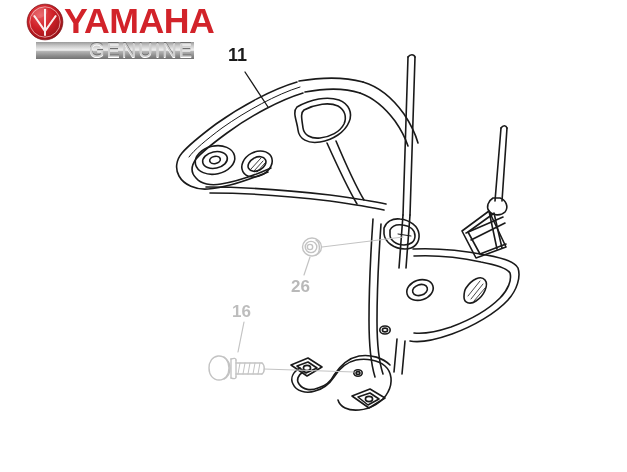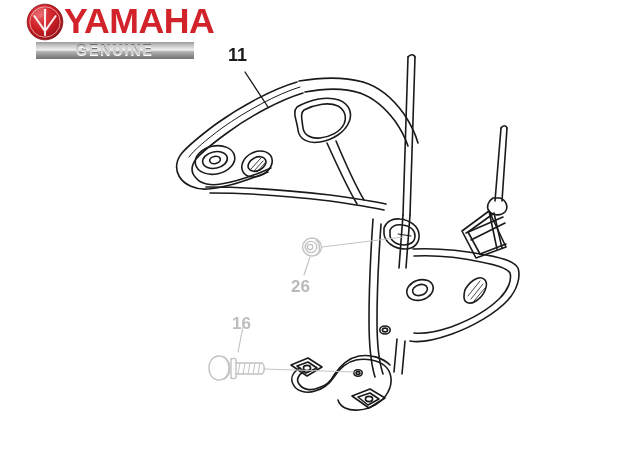"GENUINE" #genuine-text { font-size: 14px -> 20px; font-weight: bold -> normal; text-align: center -> right }
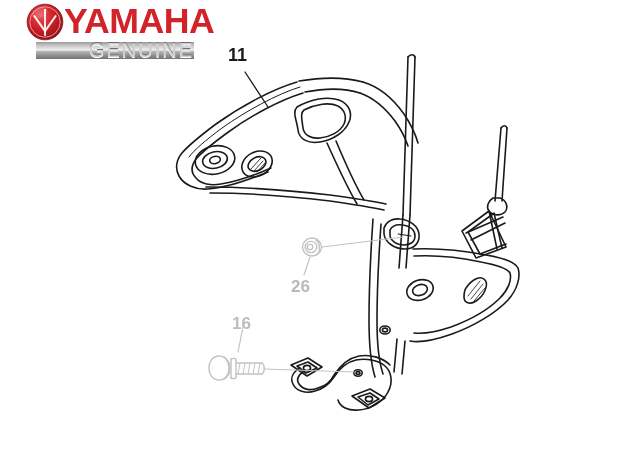"16" #callout-16 { margin-top: 12px -> none }
